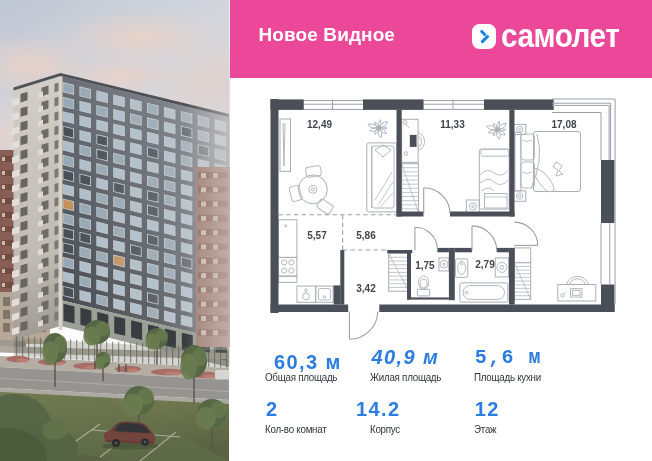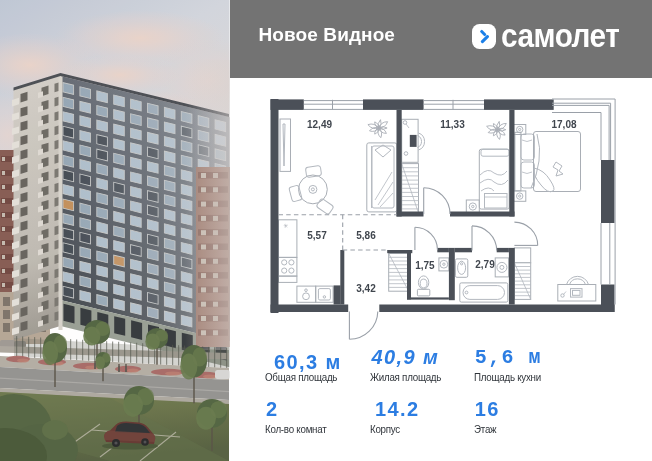"Новое Видное" .hdr { background: #737373 -> #ec4899 }
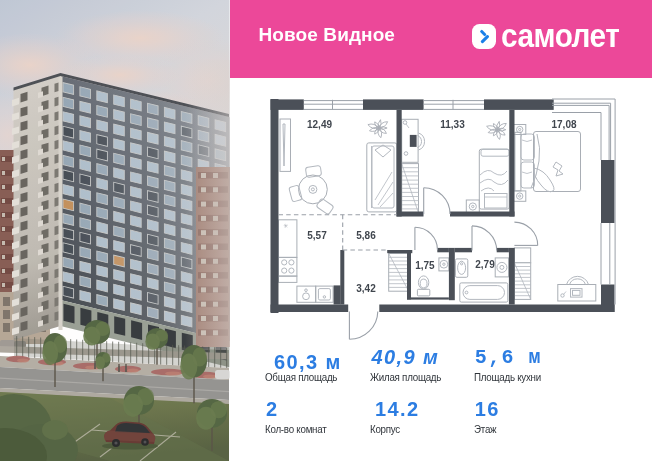"14.2" div.num { left: 375px -> 356px }
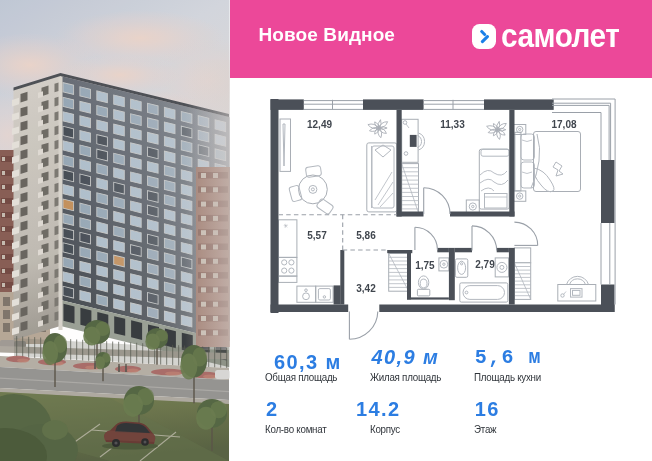"16" div.num { text: 16 -> 12 }
